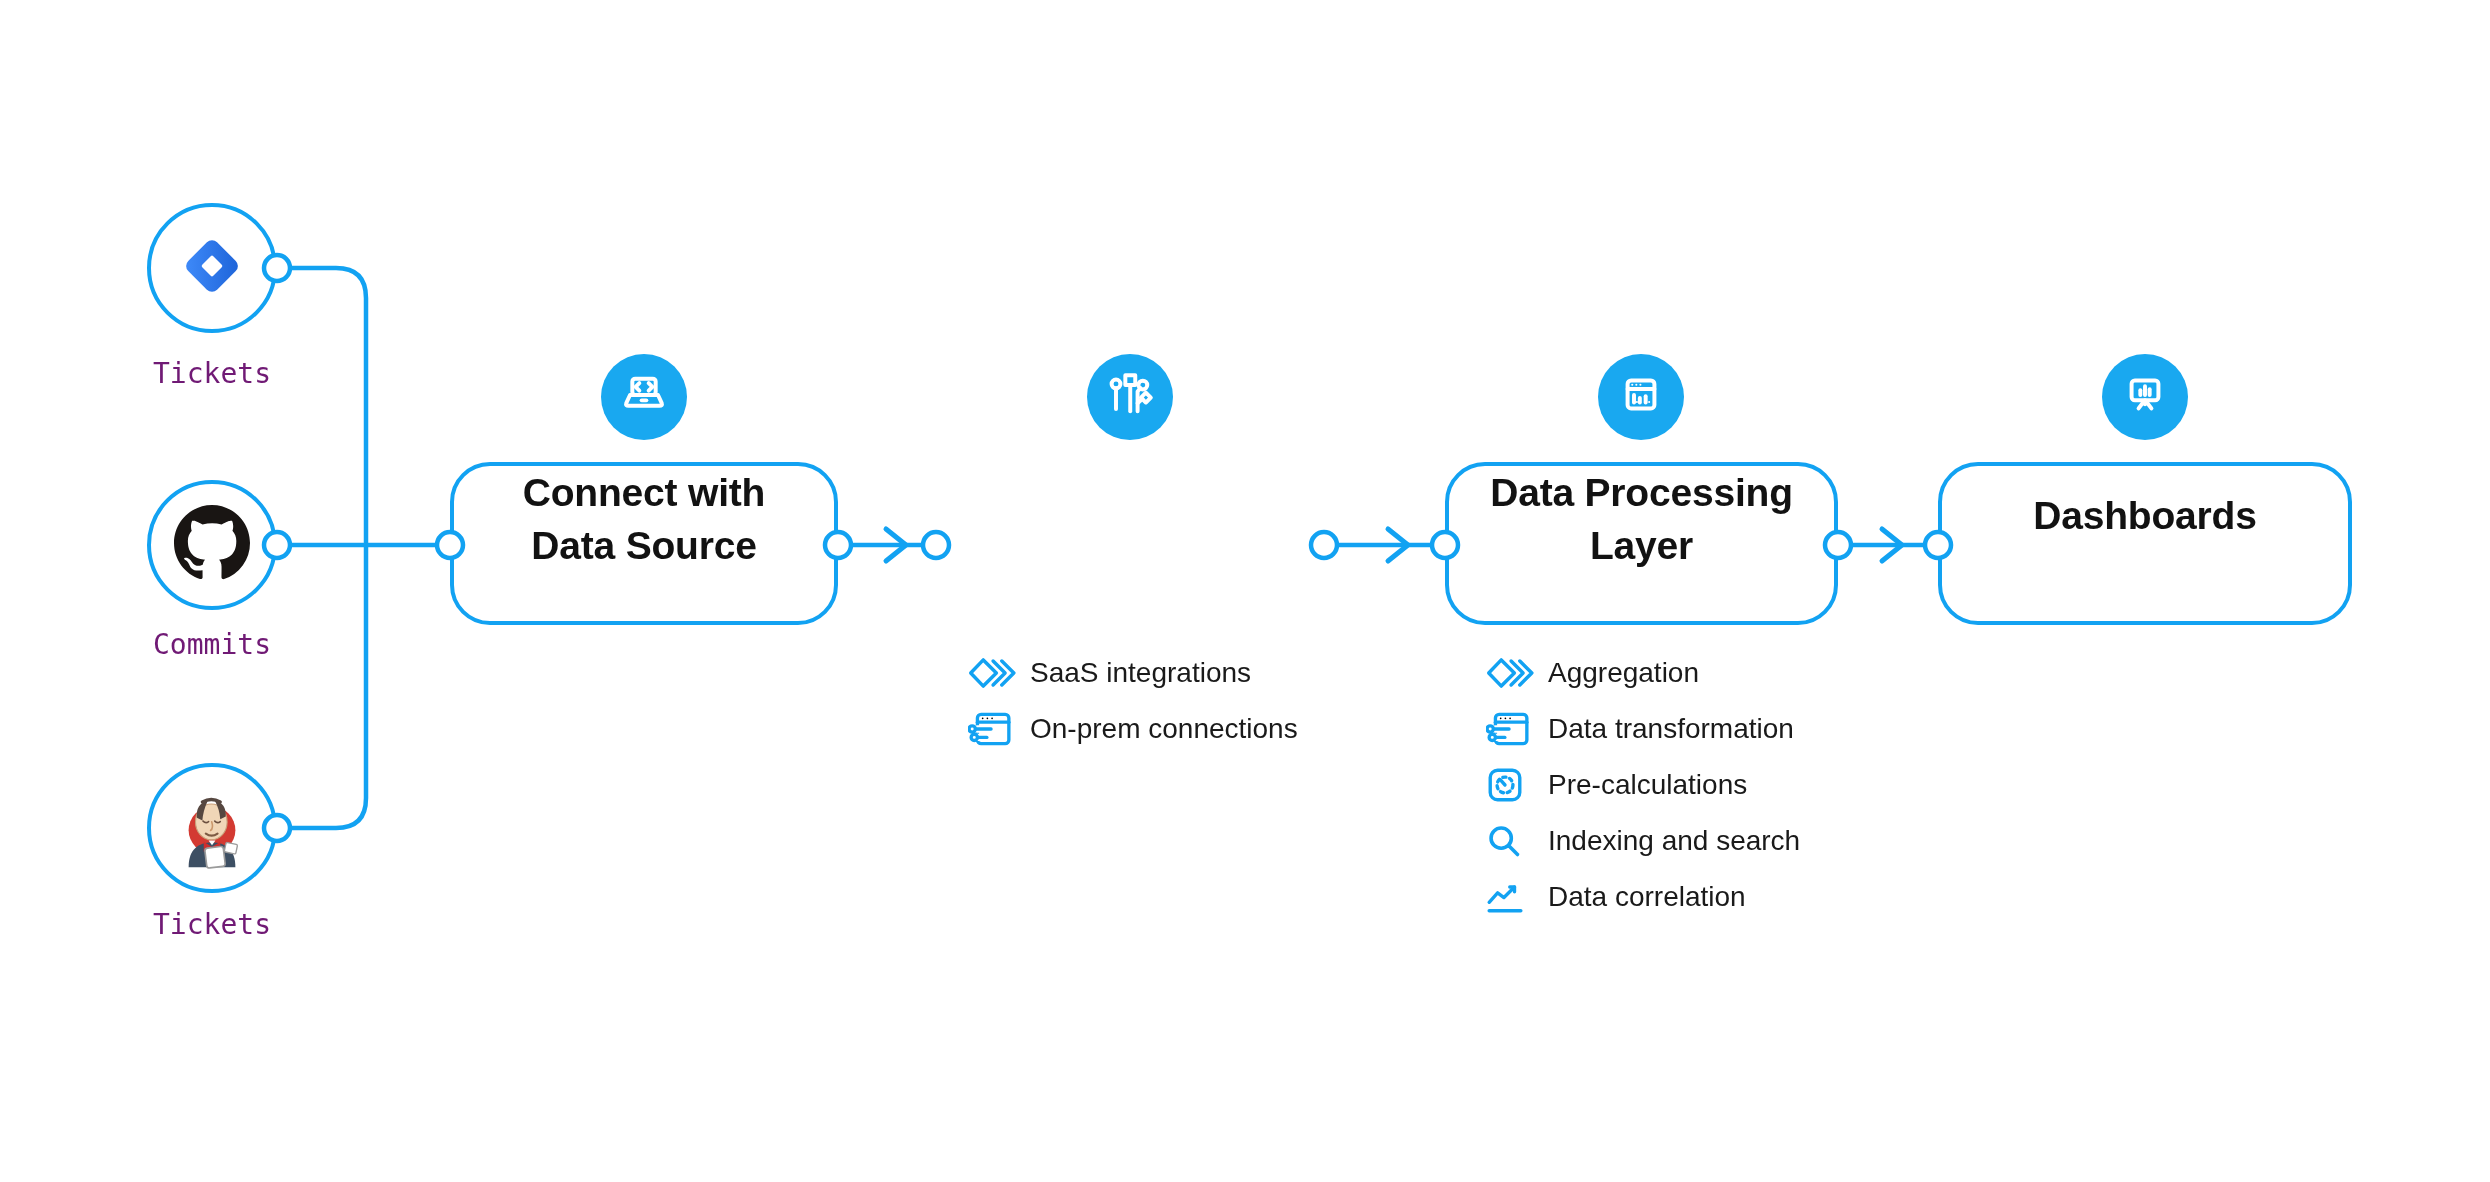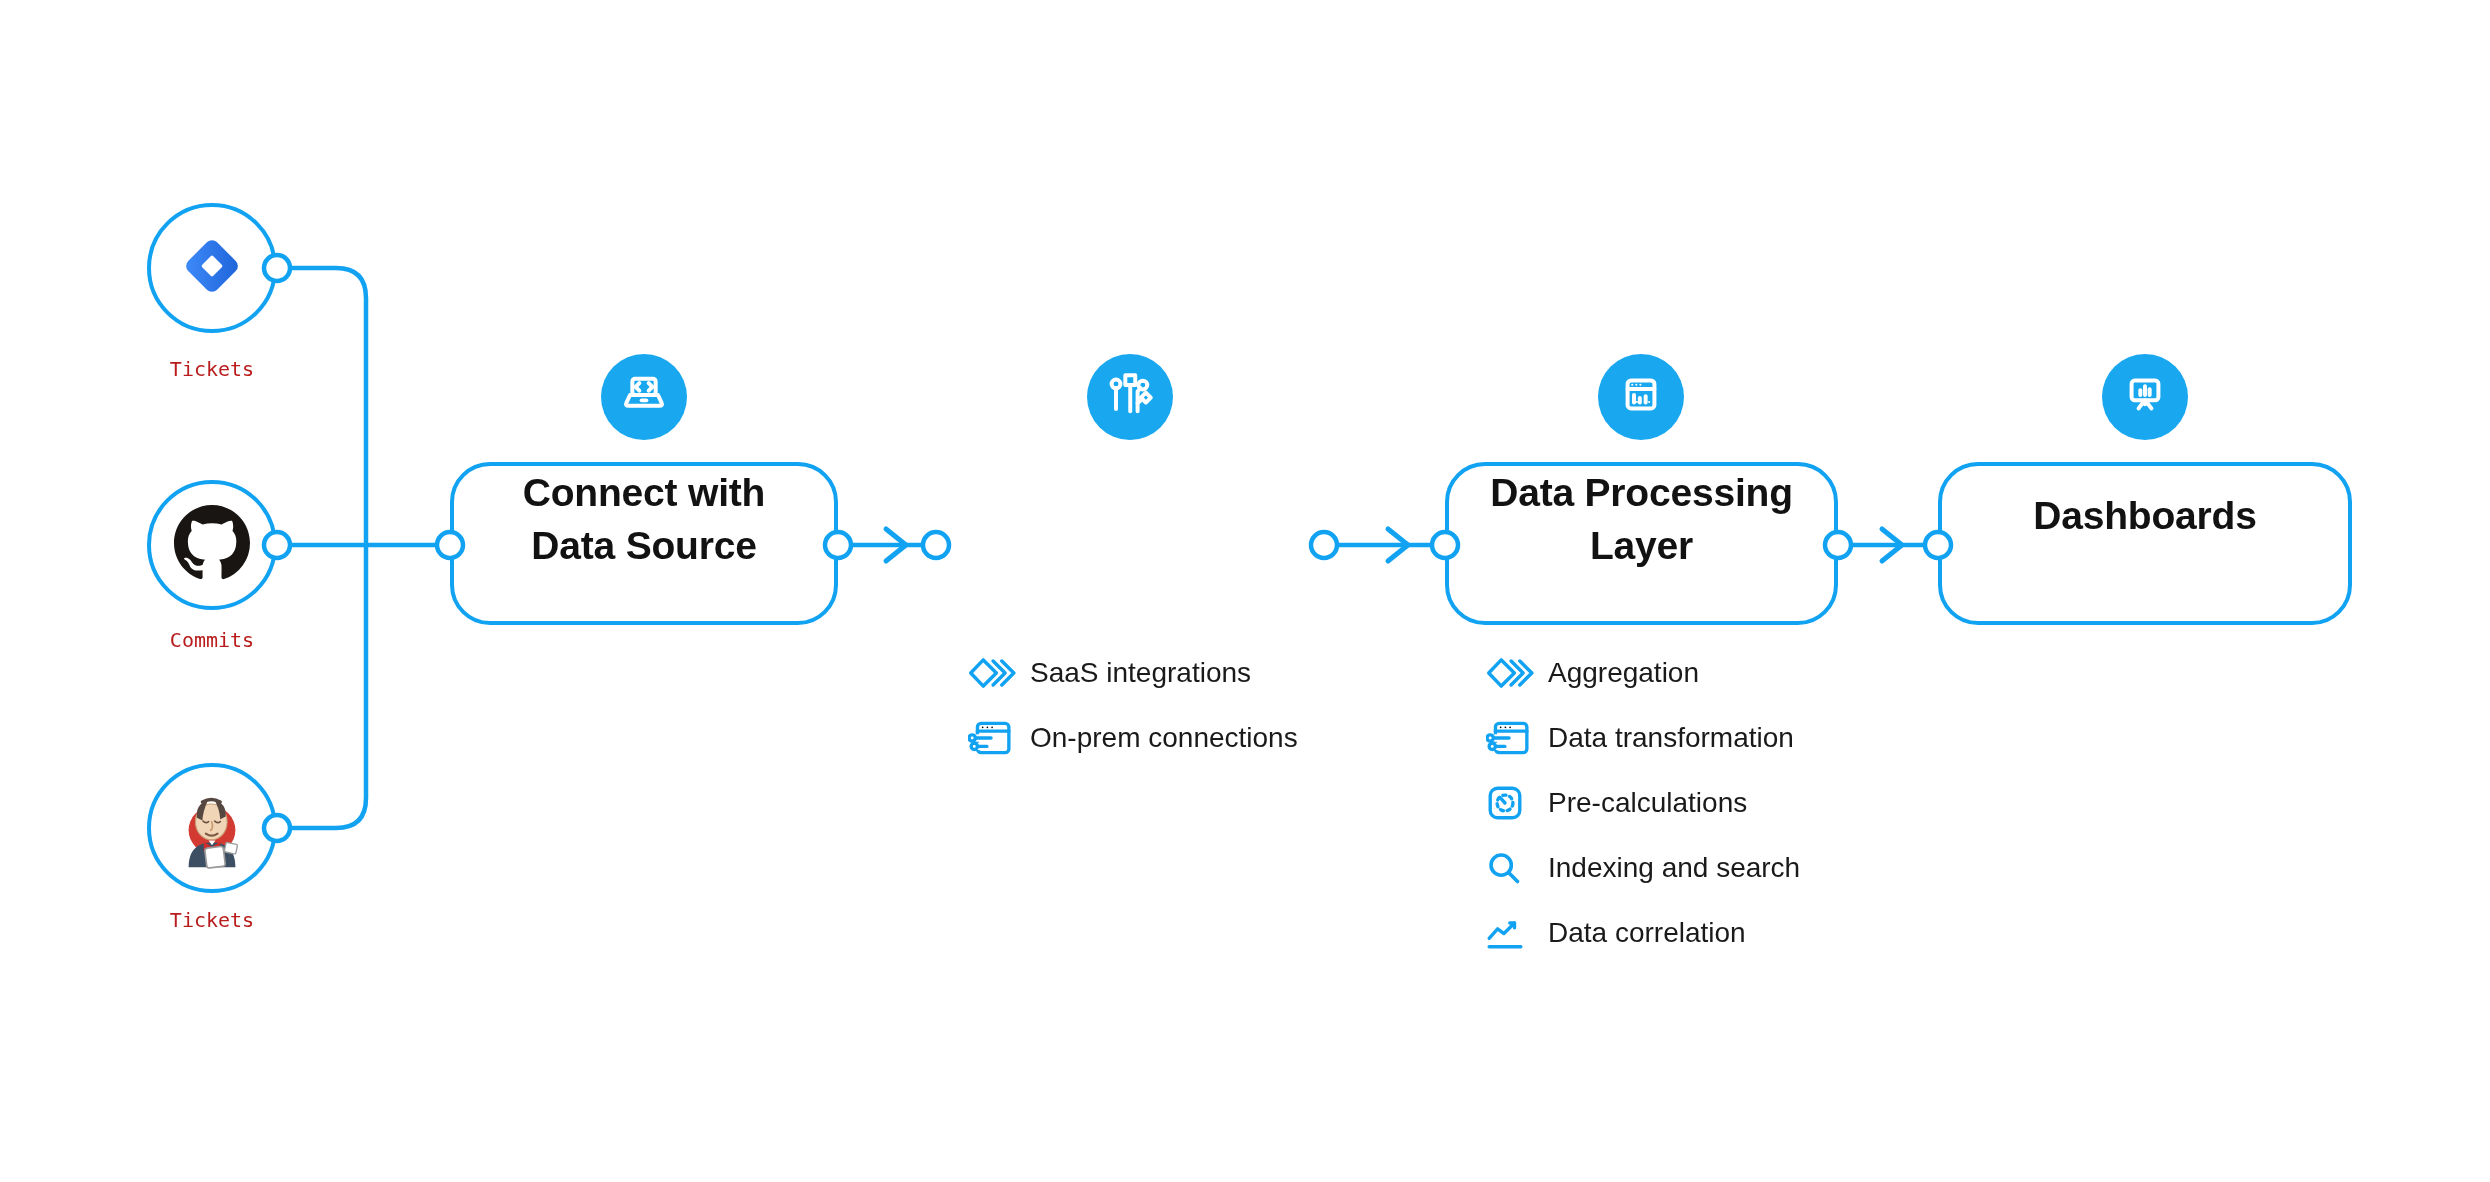"Tickets" .source-label { color: #b91c1c -> #701a75; font-size: 20px -> 28px }
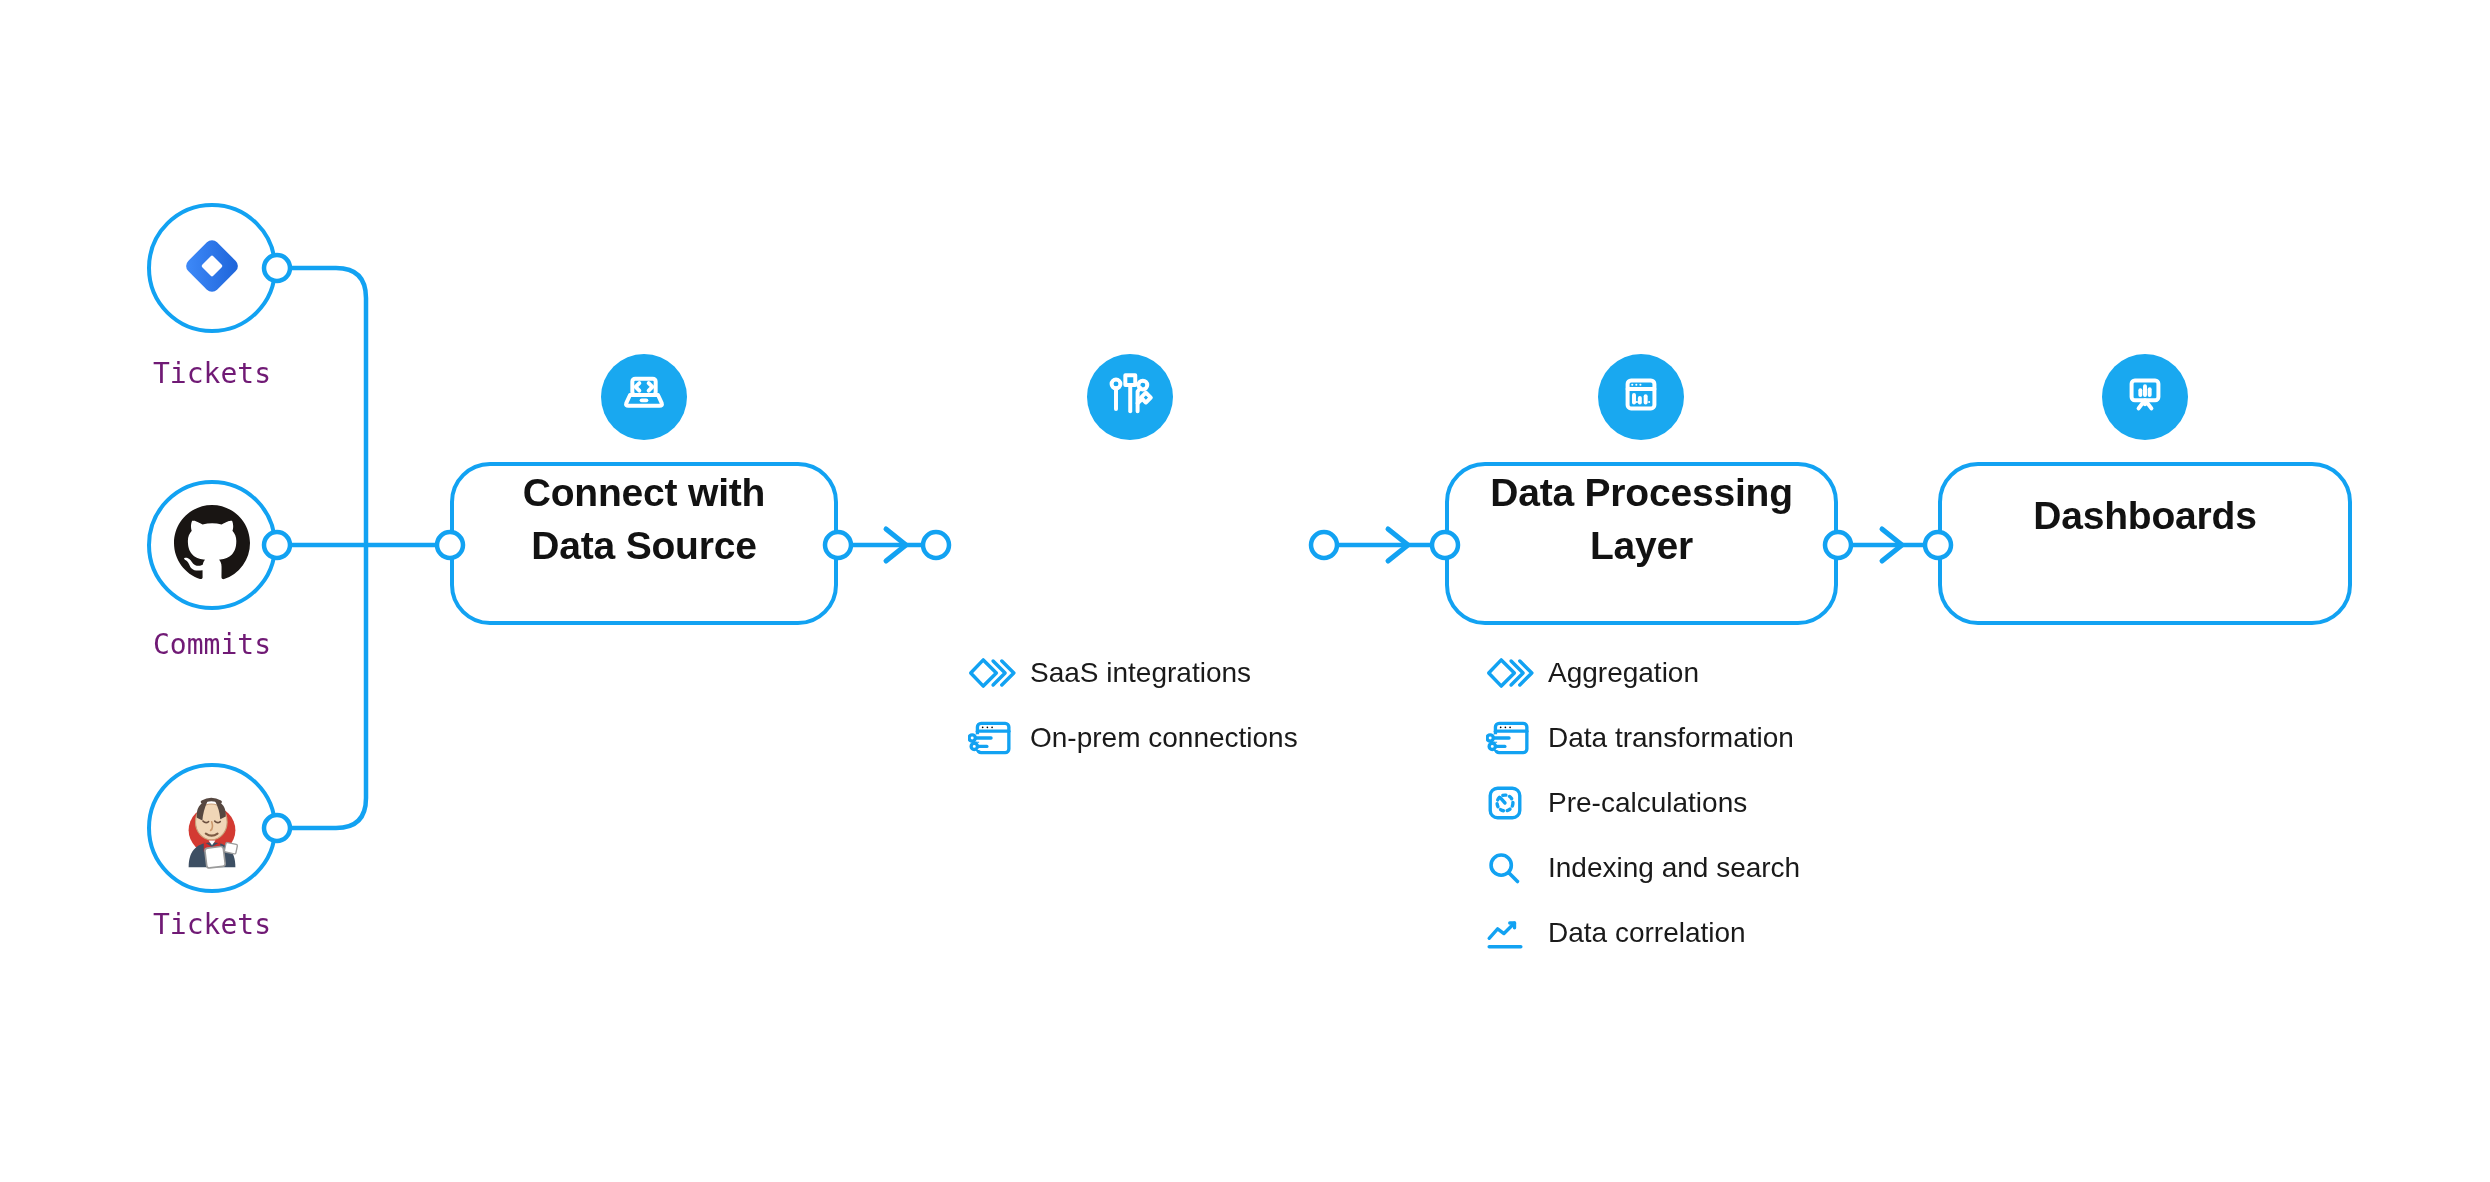"SaaS integrations" .stage-list { gap: 25px -> 16px }
